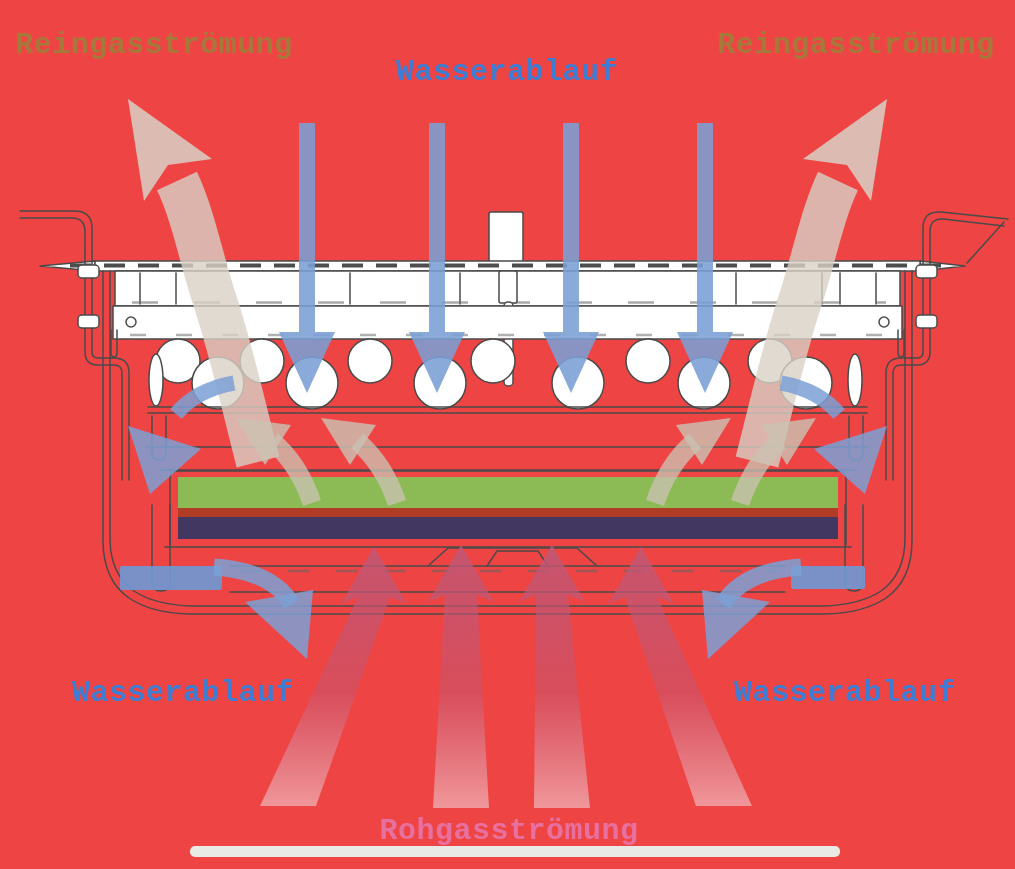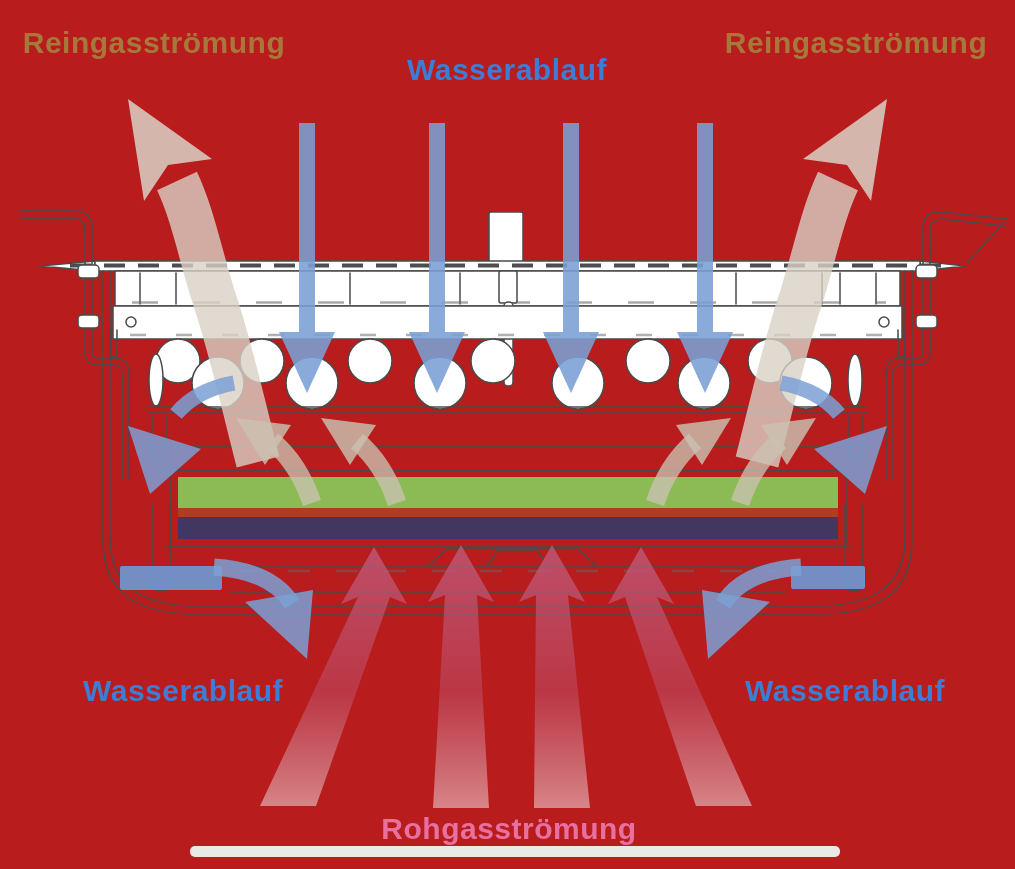"Reingasströmung" .stage { background: #b91c1c -> #ef4444; font-family: Liberation Sans, sans-serif -> Liberation Mono, monospace }
